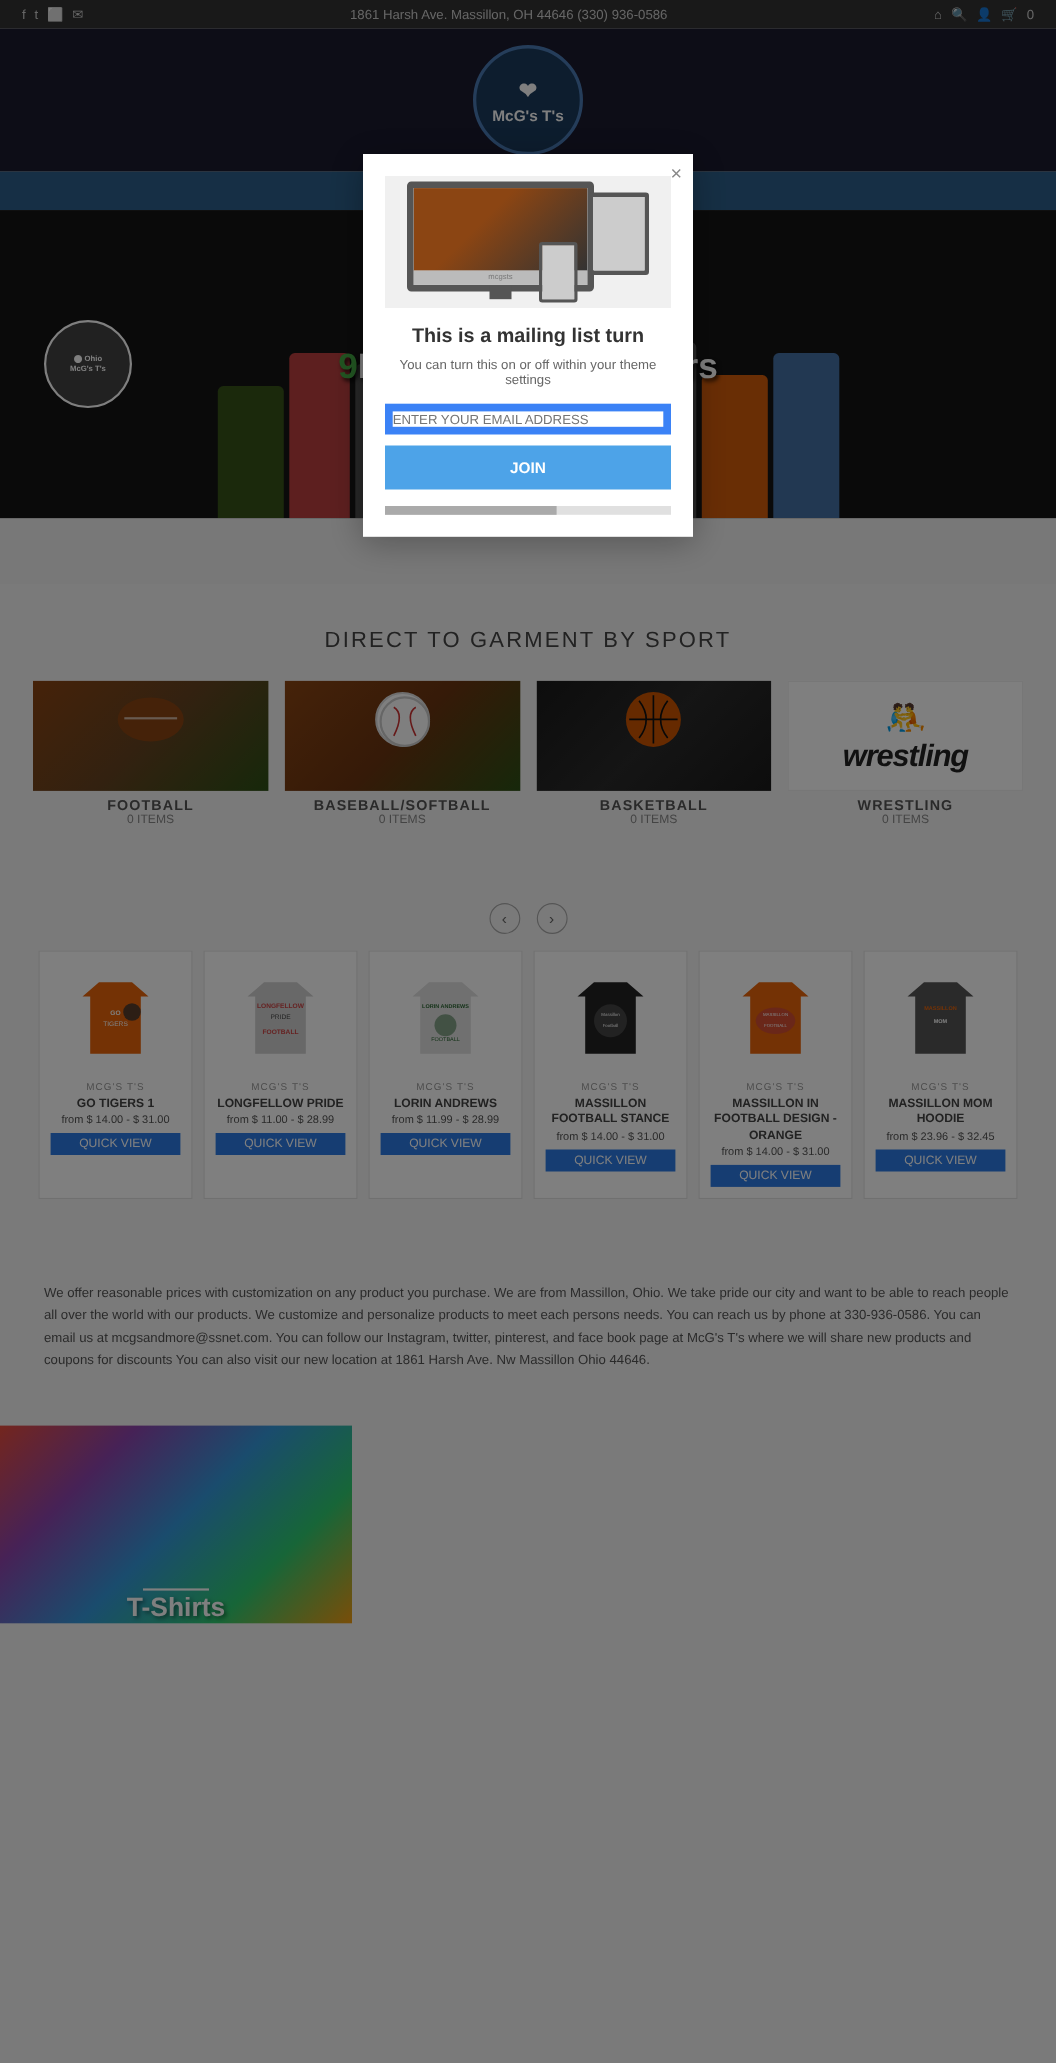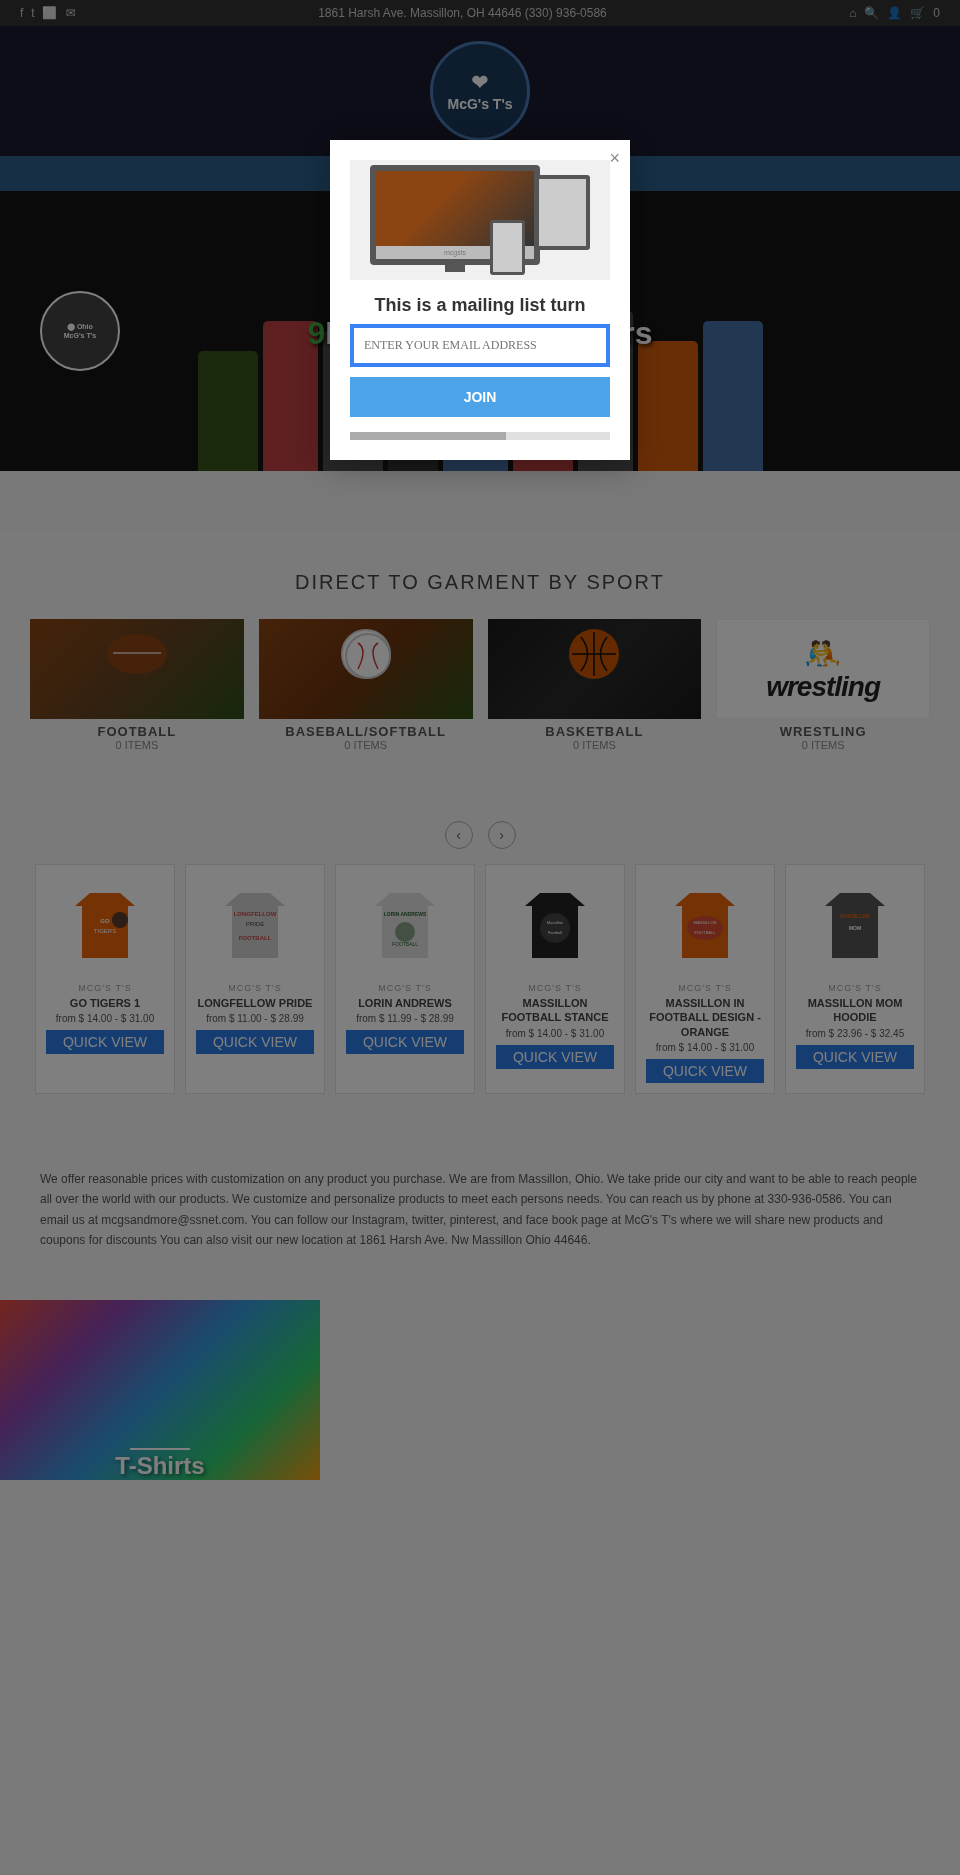"You can turn this on" div.modal-subtitle { html: none -> <div>You can turn this on or off within your theme settings</div> }
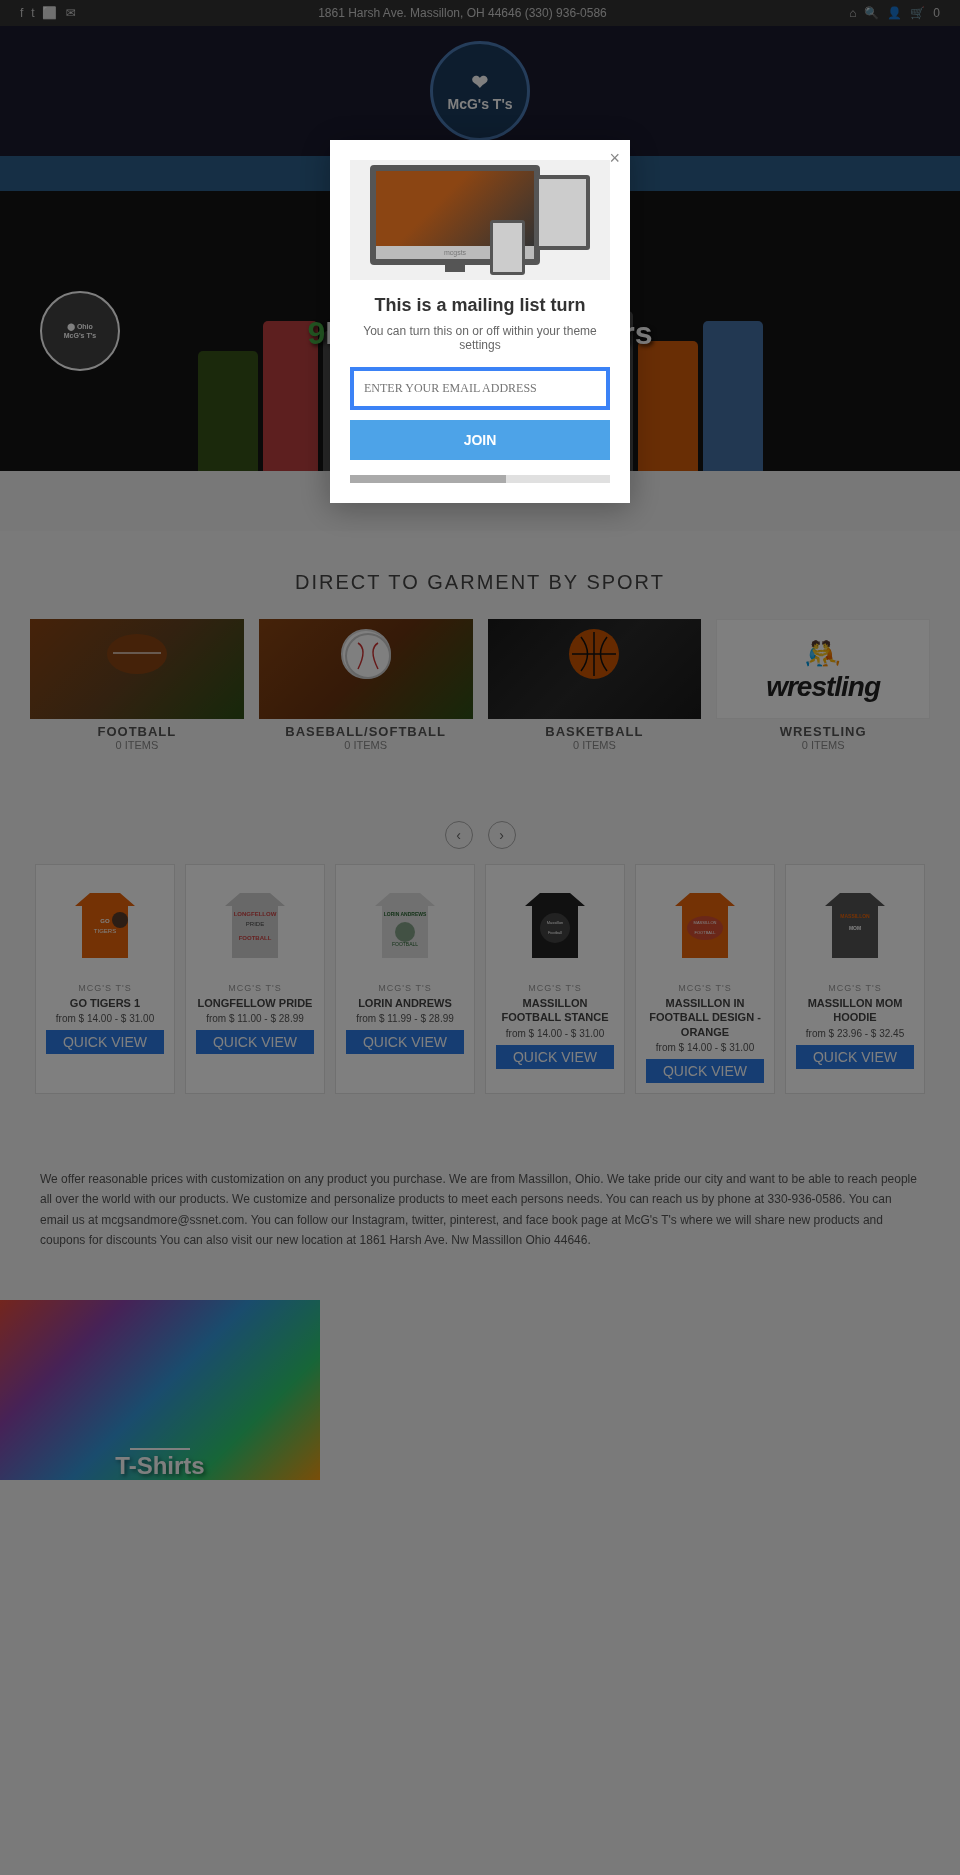"ENTER YOUR EMAIL ADDRESS" .modal-input { border: 4px solid #3b82f6 -> 7px solid #3b82f6; font-family: Liberation Serif, serif -> none; padding: 10px -> none }
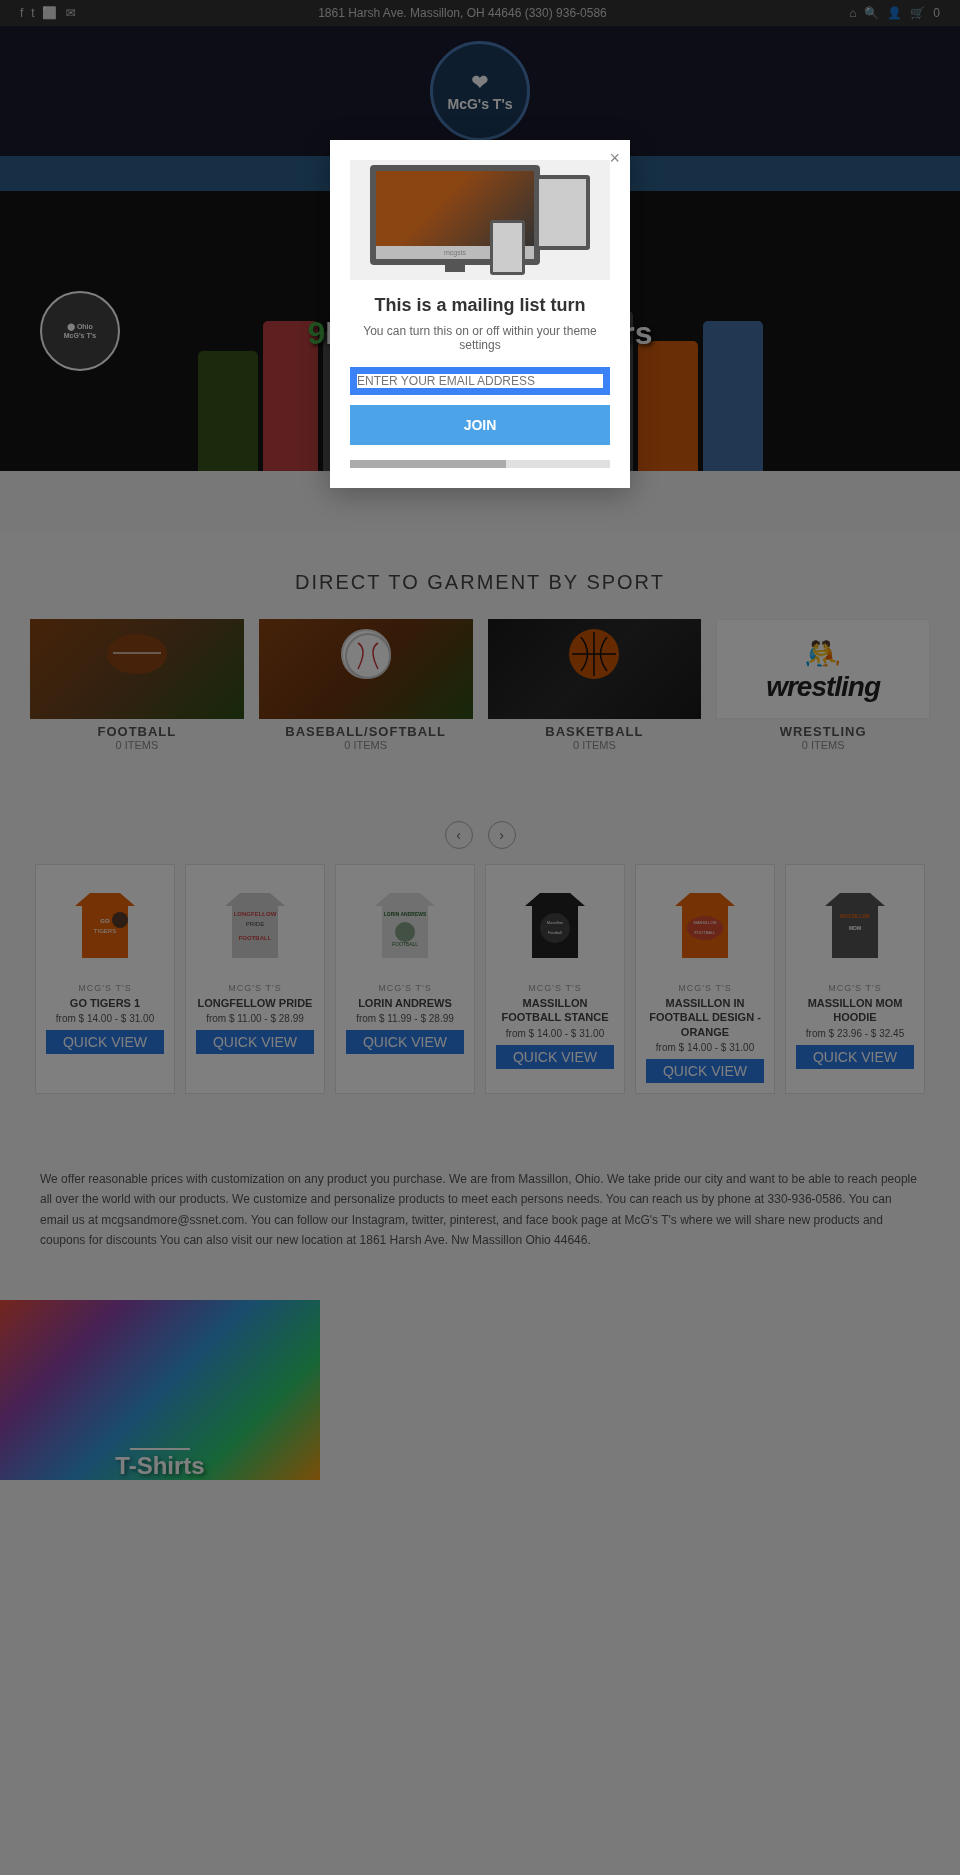"QUICK VIEW" .quick-view-btn { font-size: 14px -> 11px }
